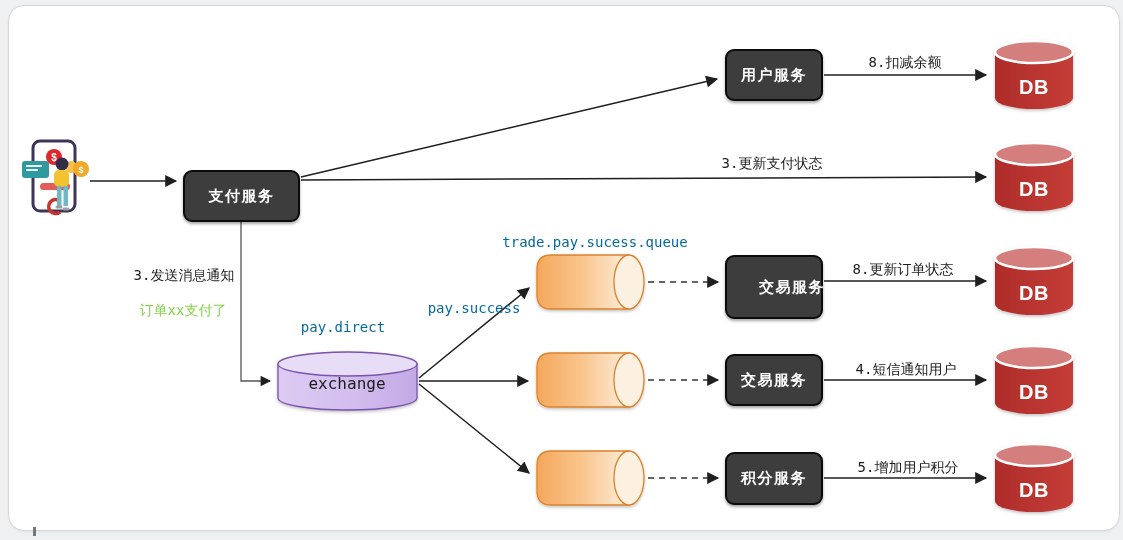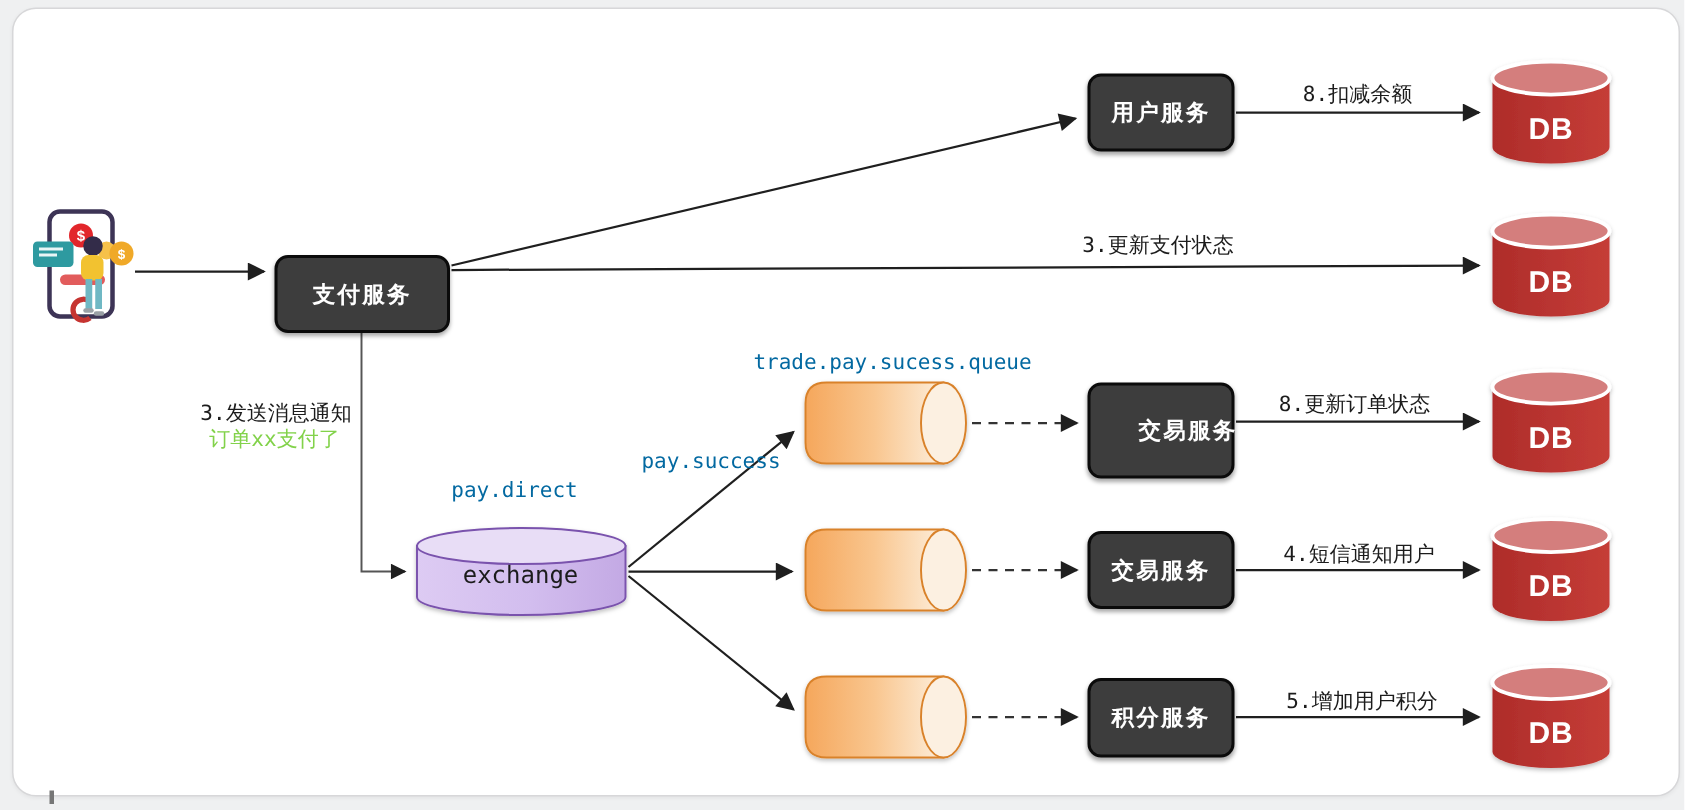"订单xx支付了" .green { margin-top: none -> 18px }
